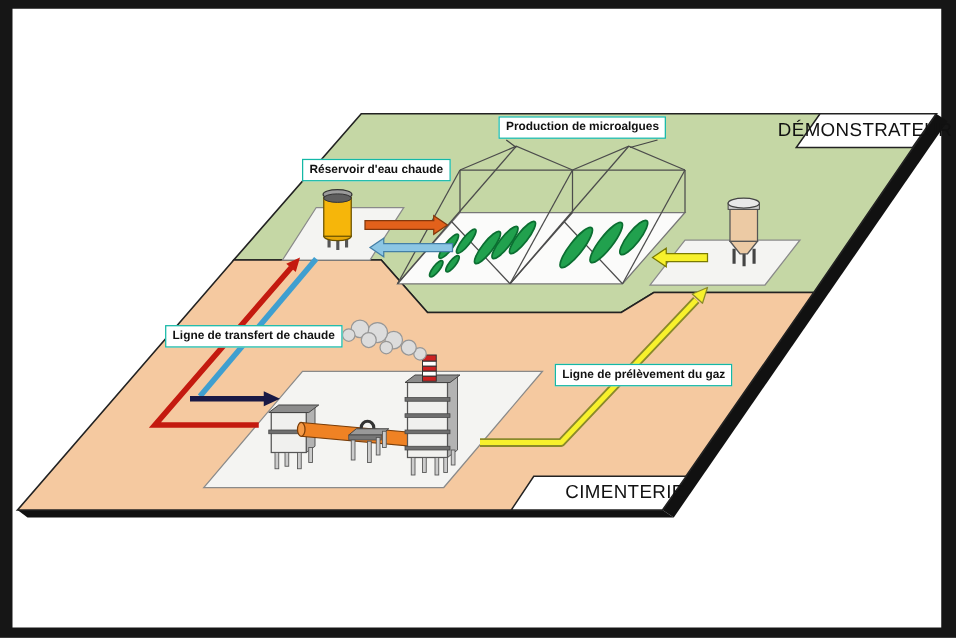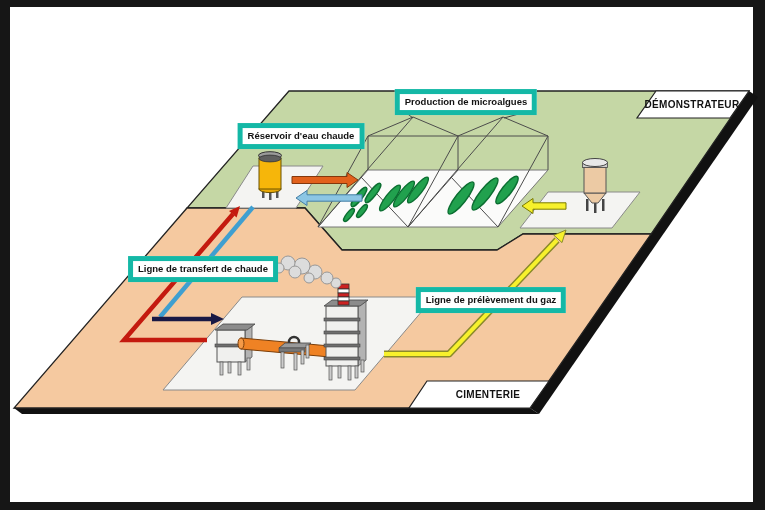"Production de microalgues" .lbl { border: 5px solid #14b8a6 -> 1px solid #14b8a6 }
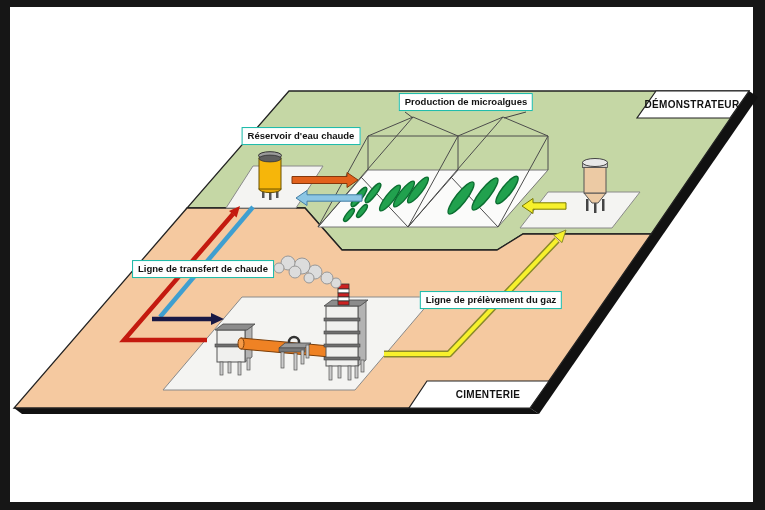"DÉMONSTRATEUR" .band-text { font-size: 10px -> 15px; font-weight: bold -> normal }
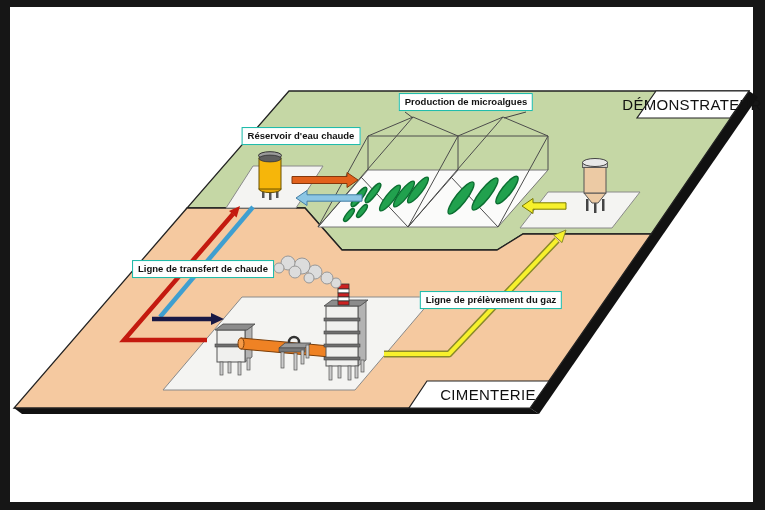"Ligne de prélèvement du gaz" div.lbl { left: 491px -> 515px }
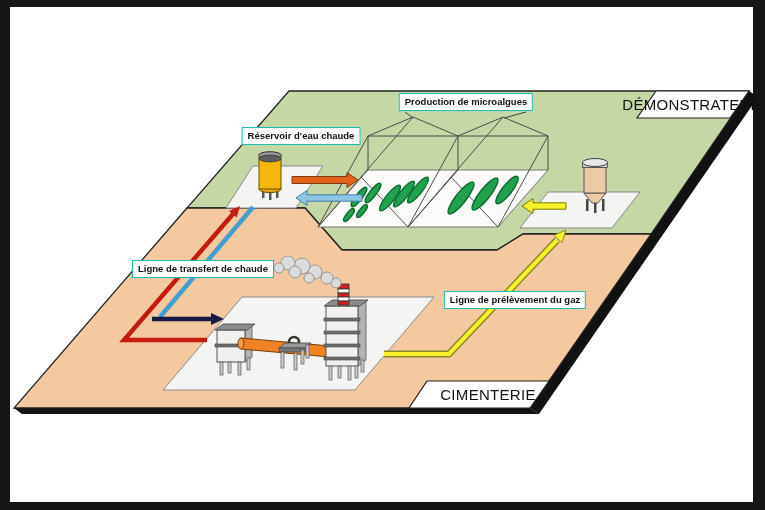"CIMENTERIE" div.band-text { left: 488px -> 500px }
